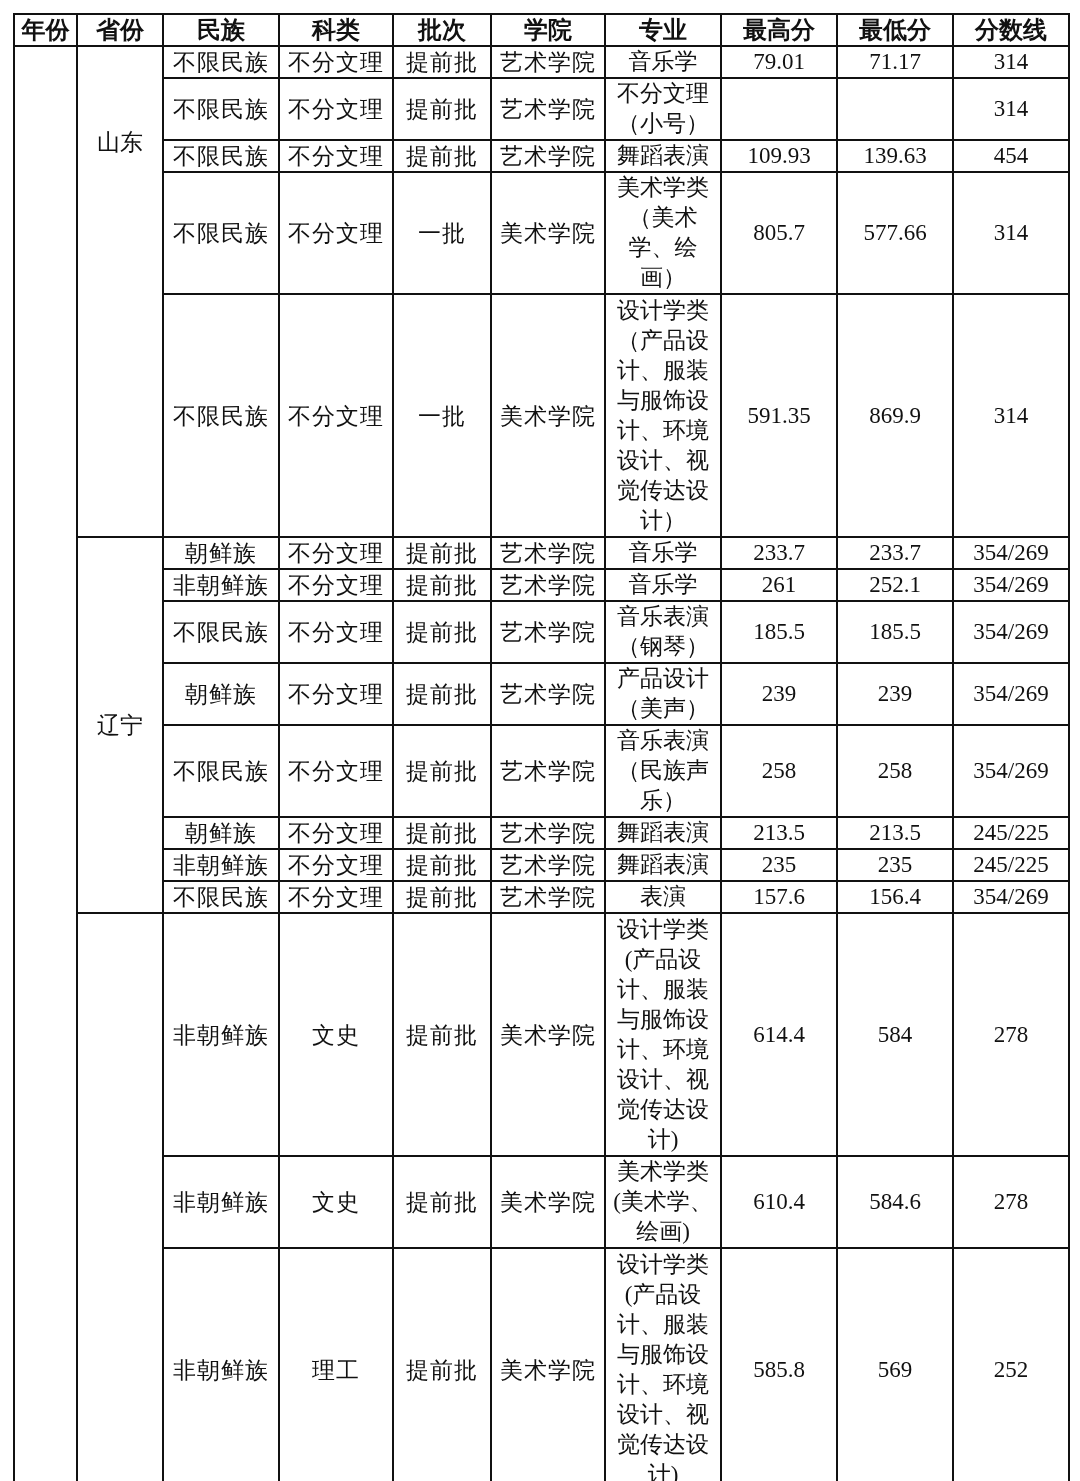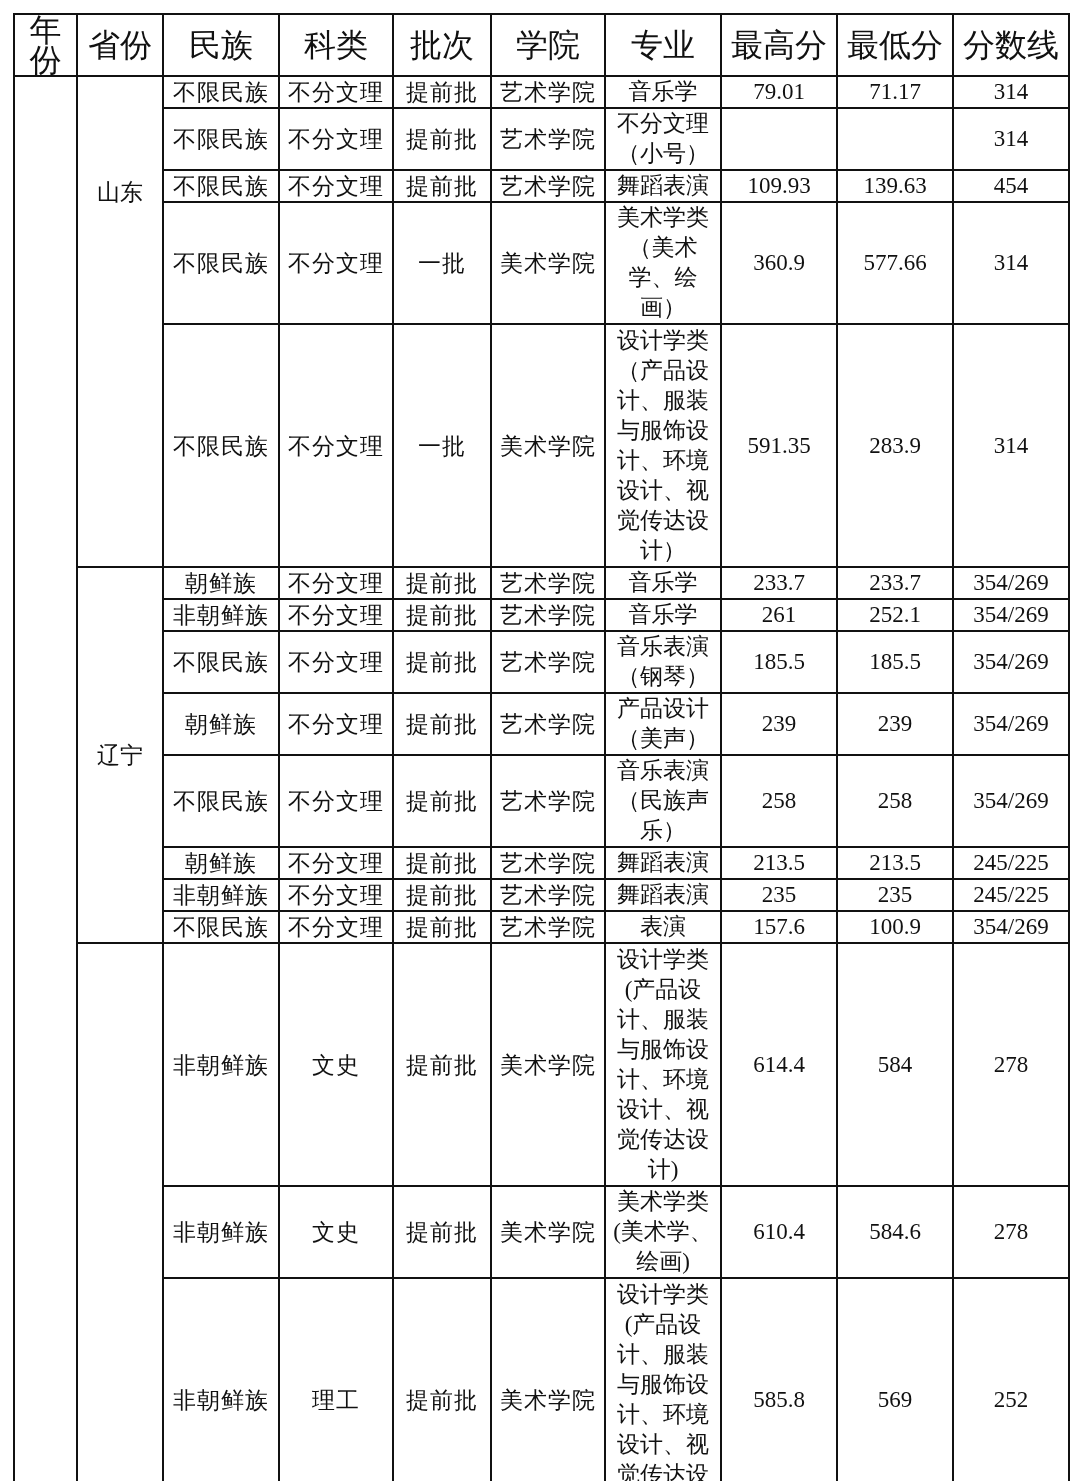"年份" table.scores th { font-size: 32px -> 24px; font-weight: normal -> bold }
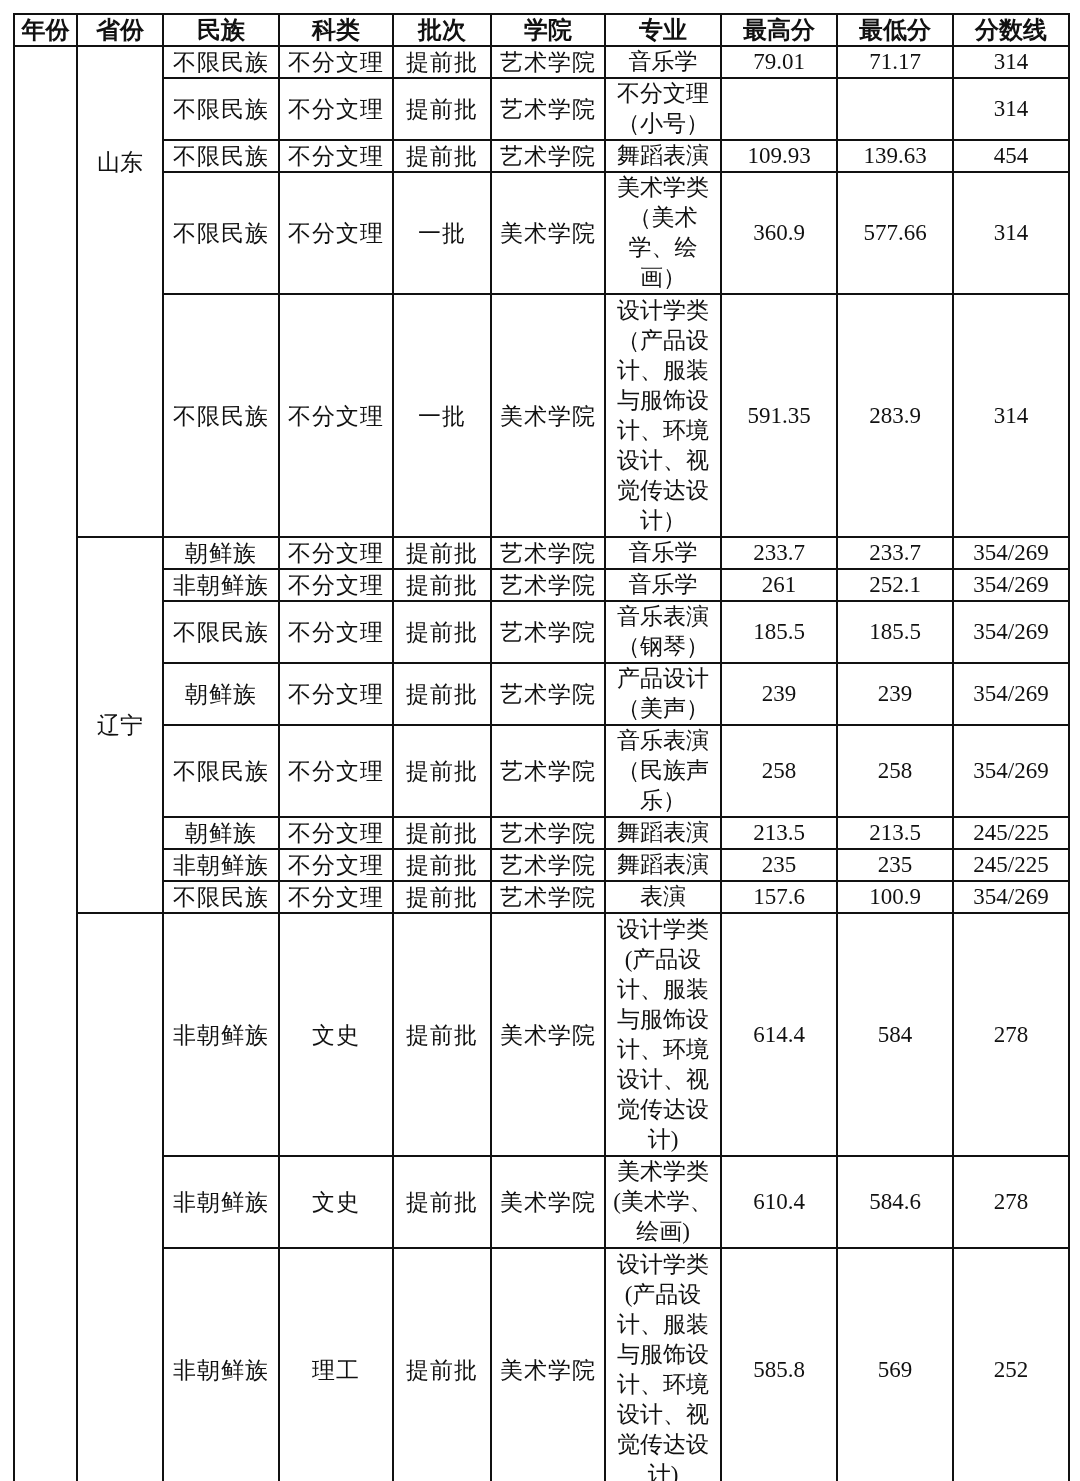"山东" td.prov { padding-top: 100px -> 80px }
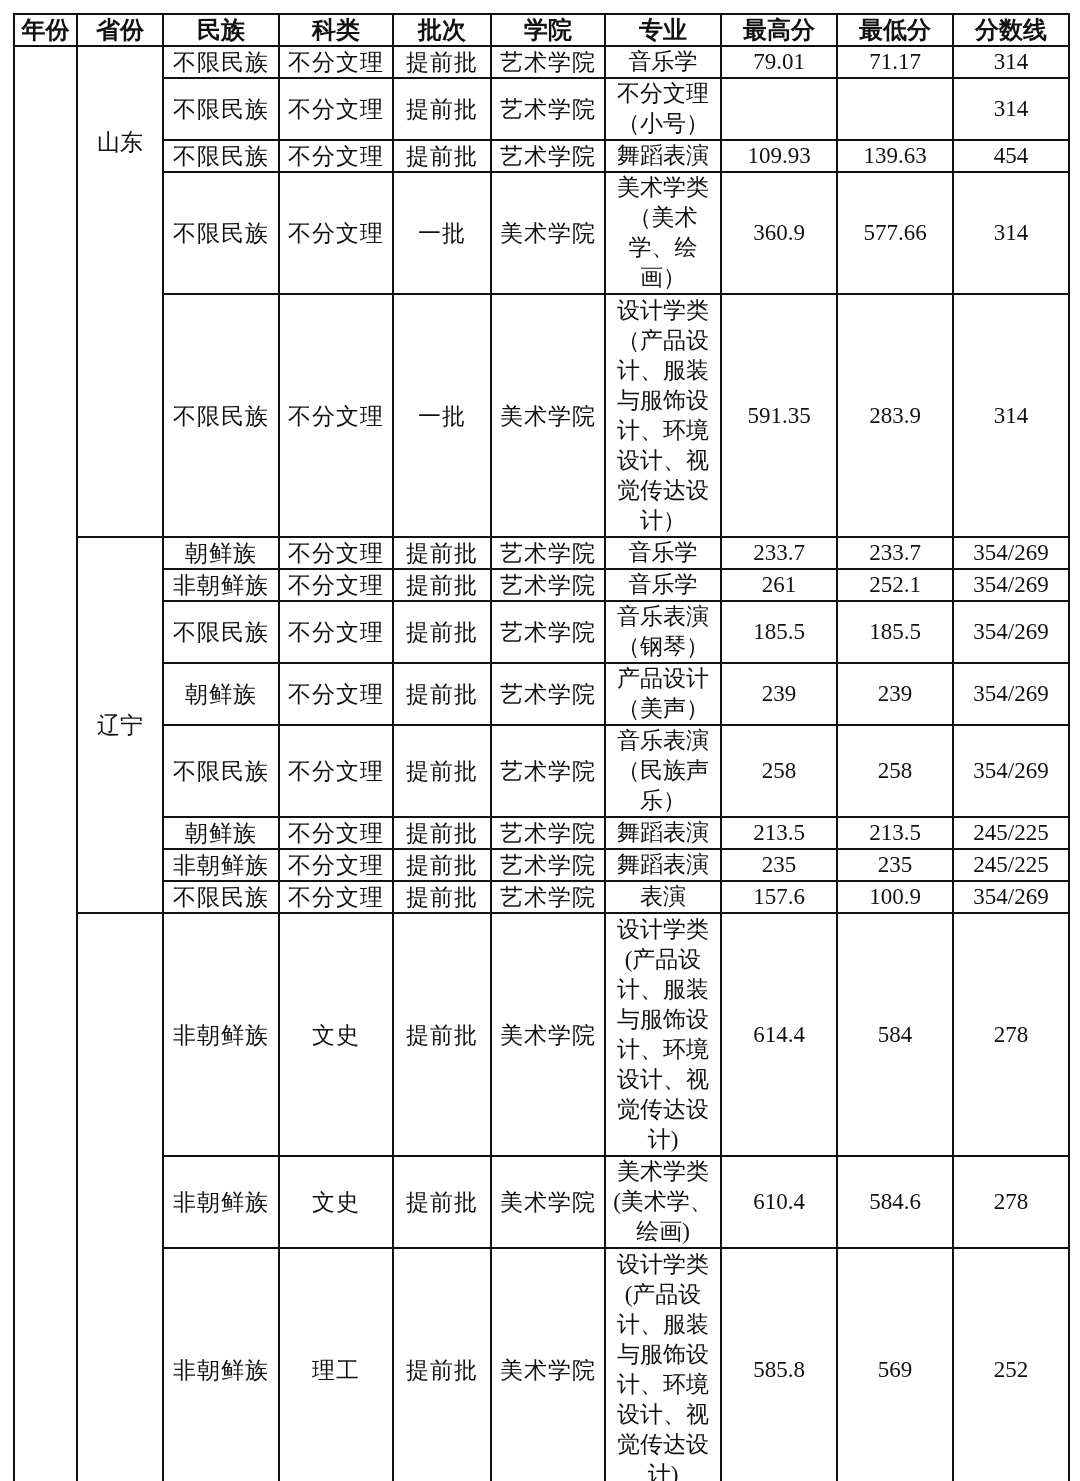"360.9" td.num { text: 360.9 -> 805.7 }
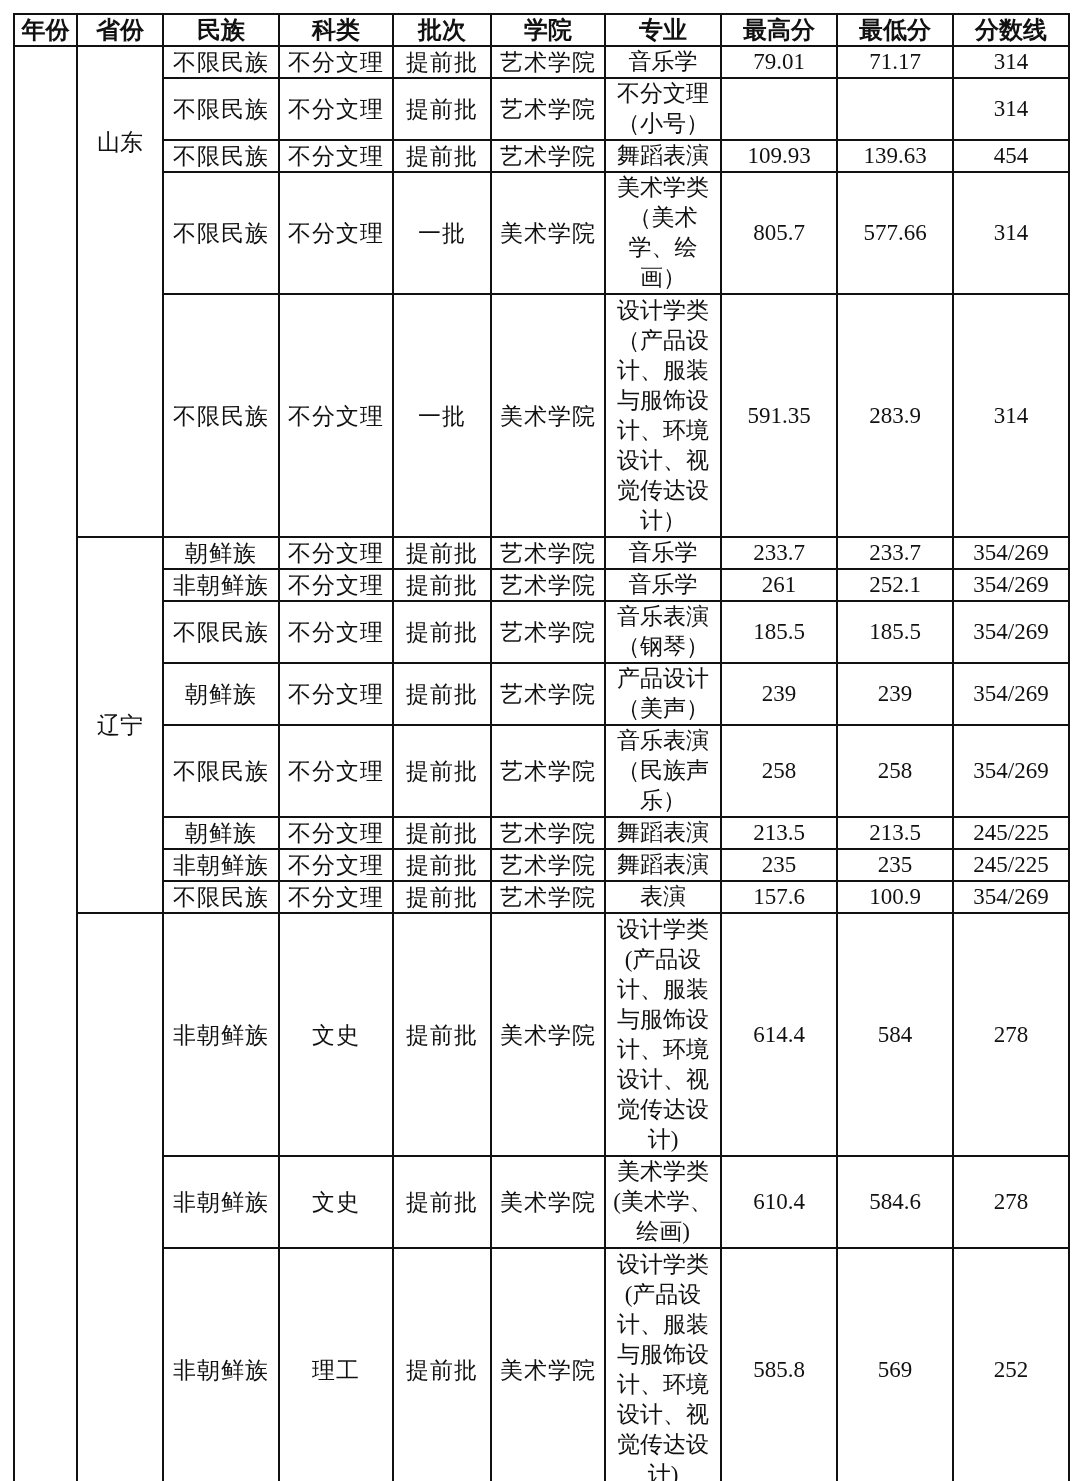"283.9" td.num { text: 283.9 -> 869.9 }
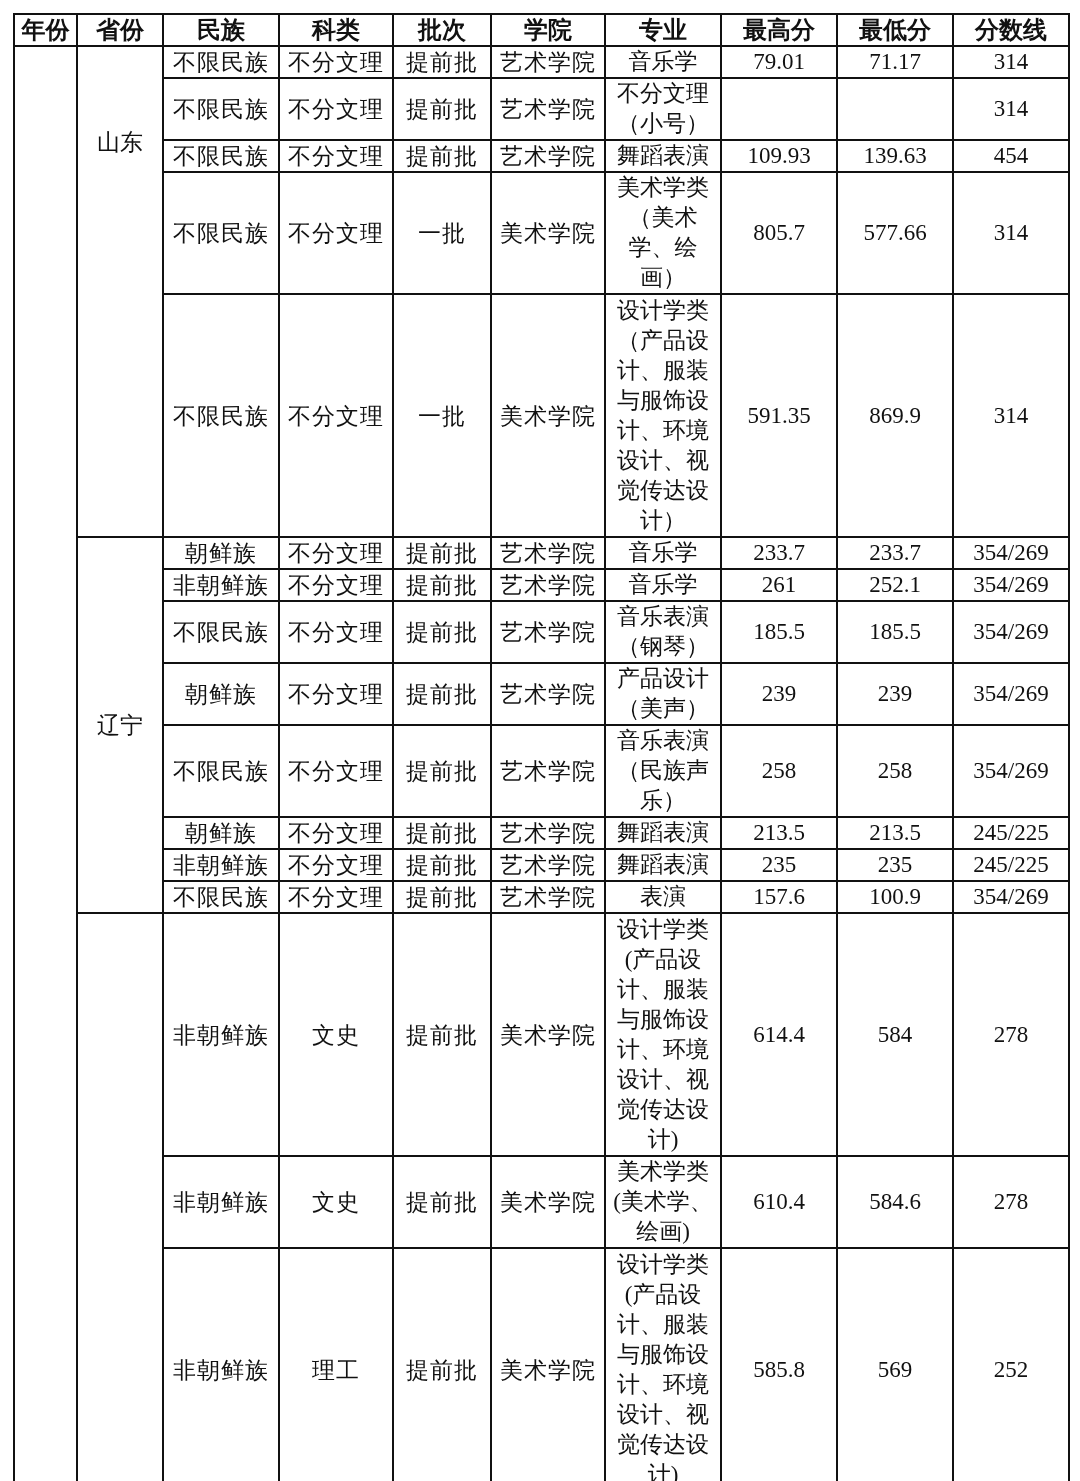"100.9" td.num { text: 100.9 -> 156.4 }
